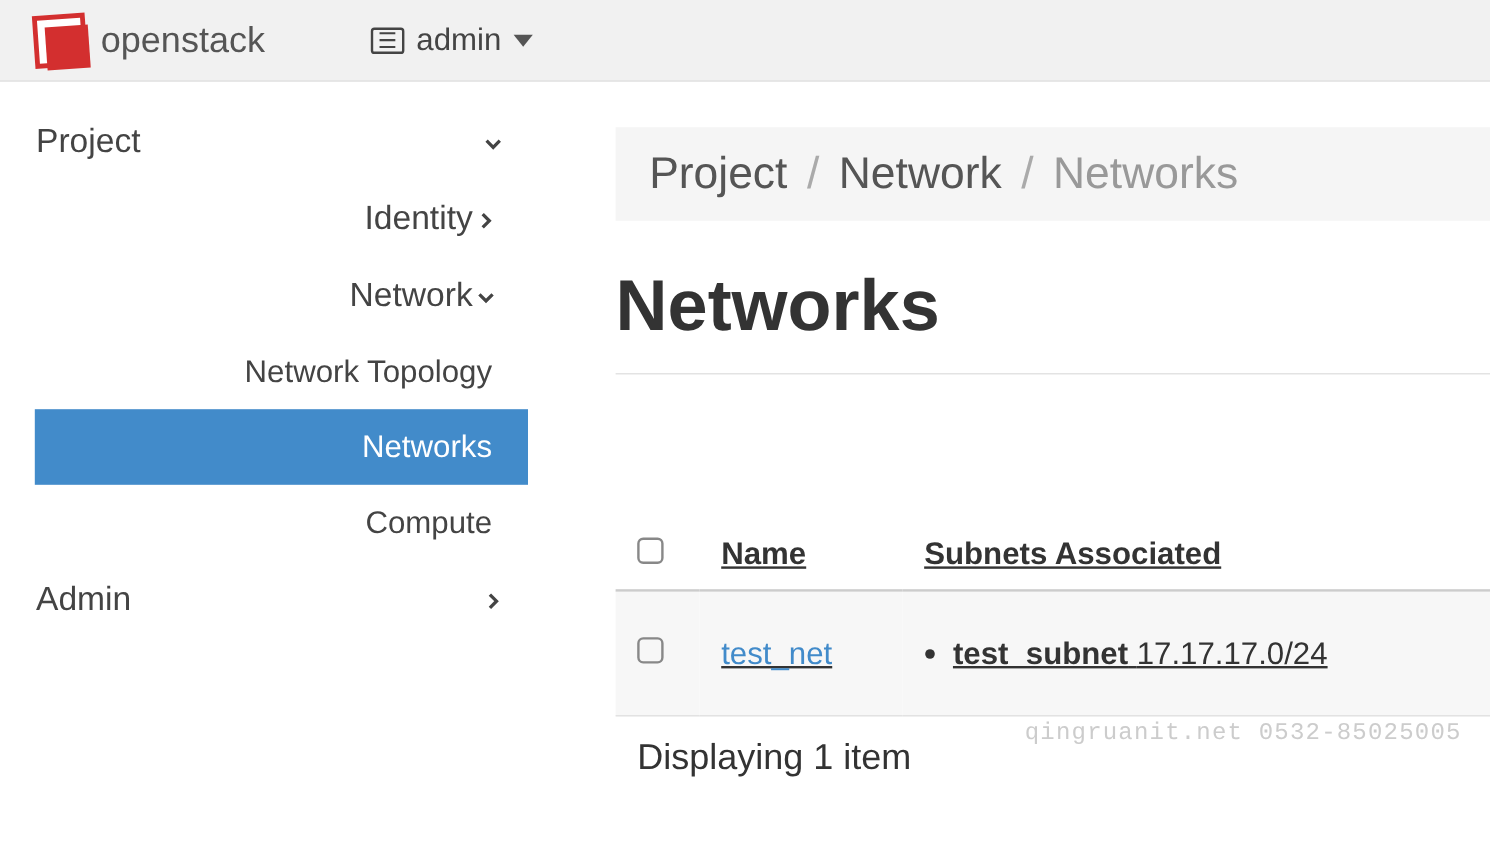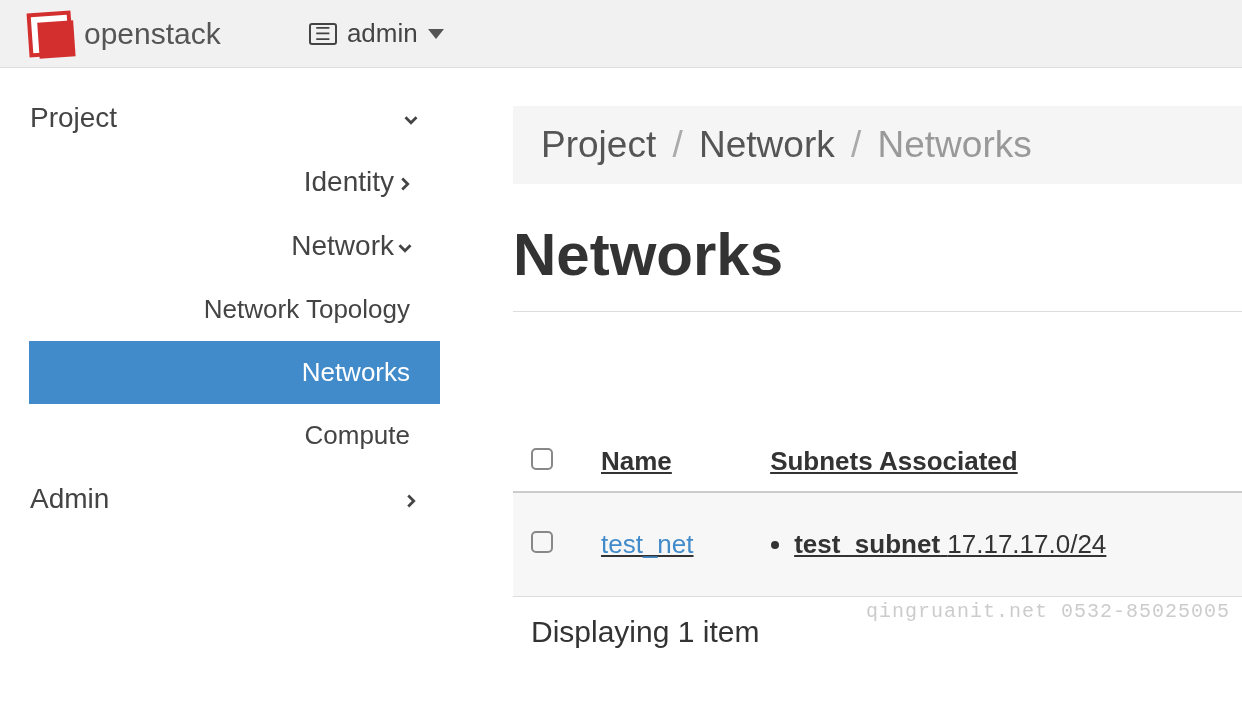"qingruanit.net 0532-85025005" .watermark { right: 12px -> 24px }
